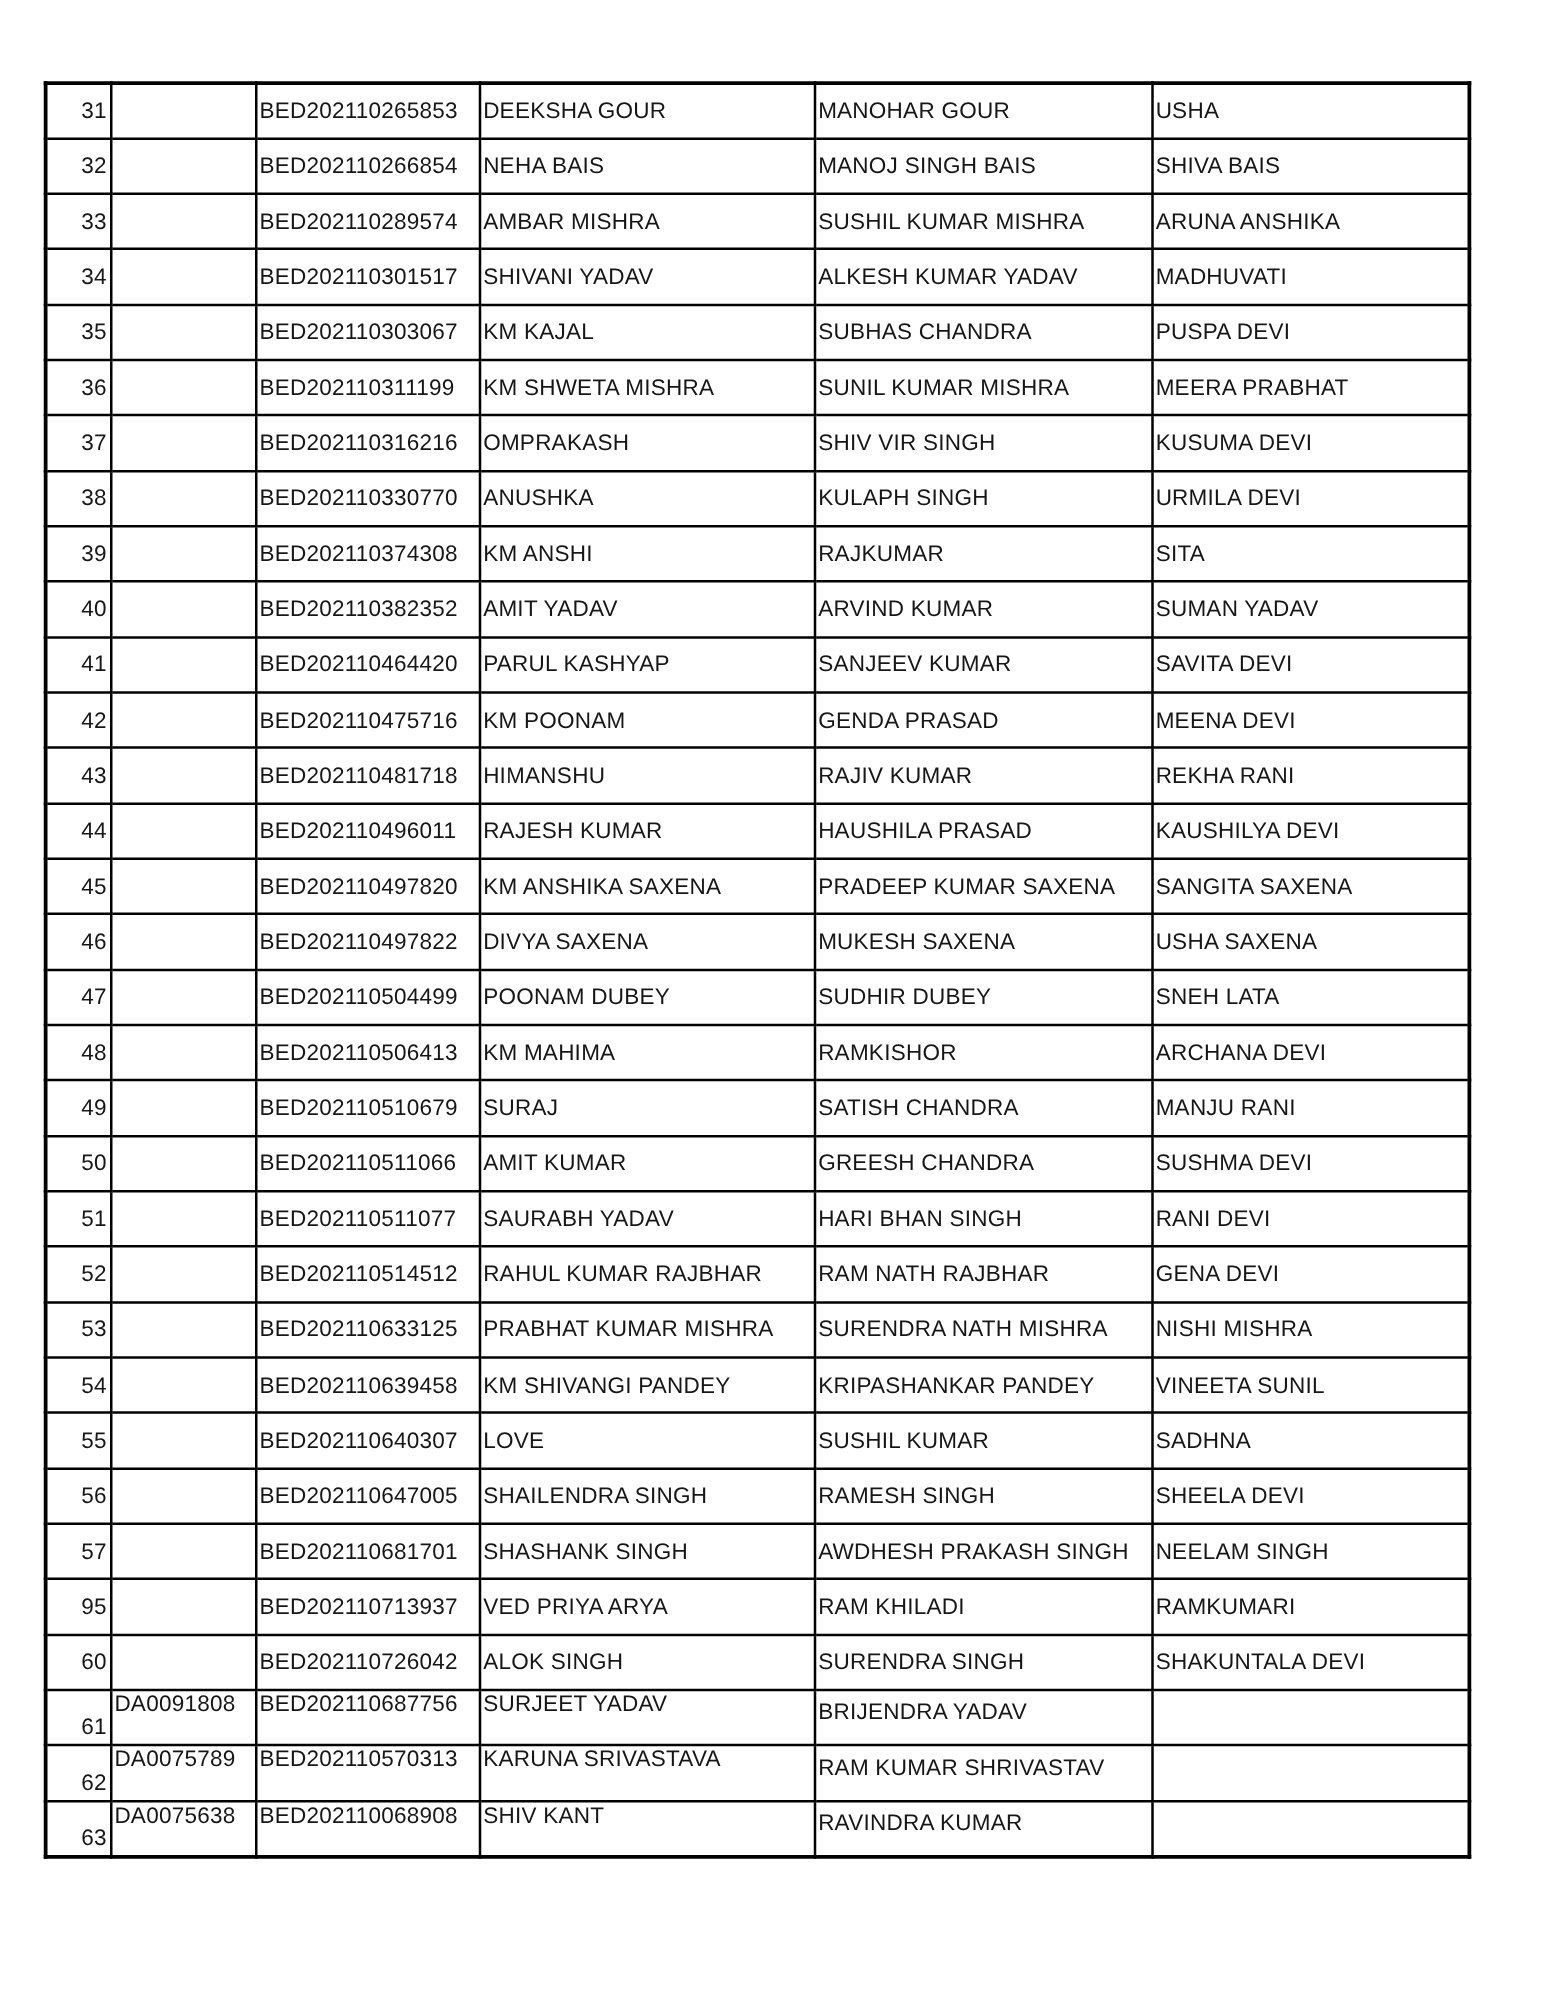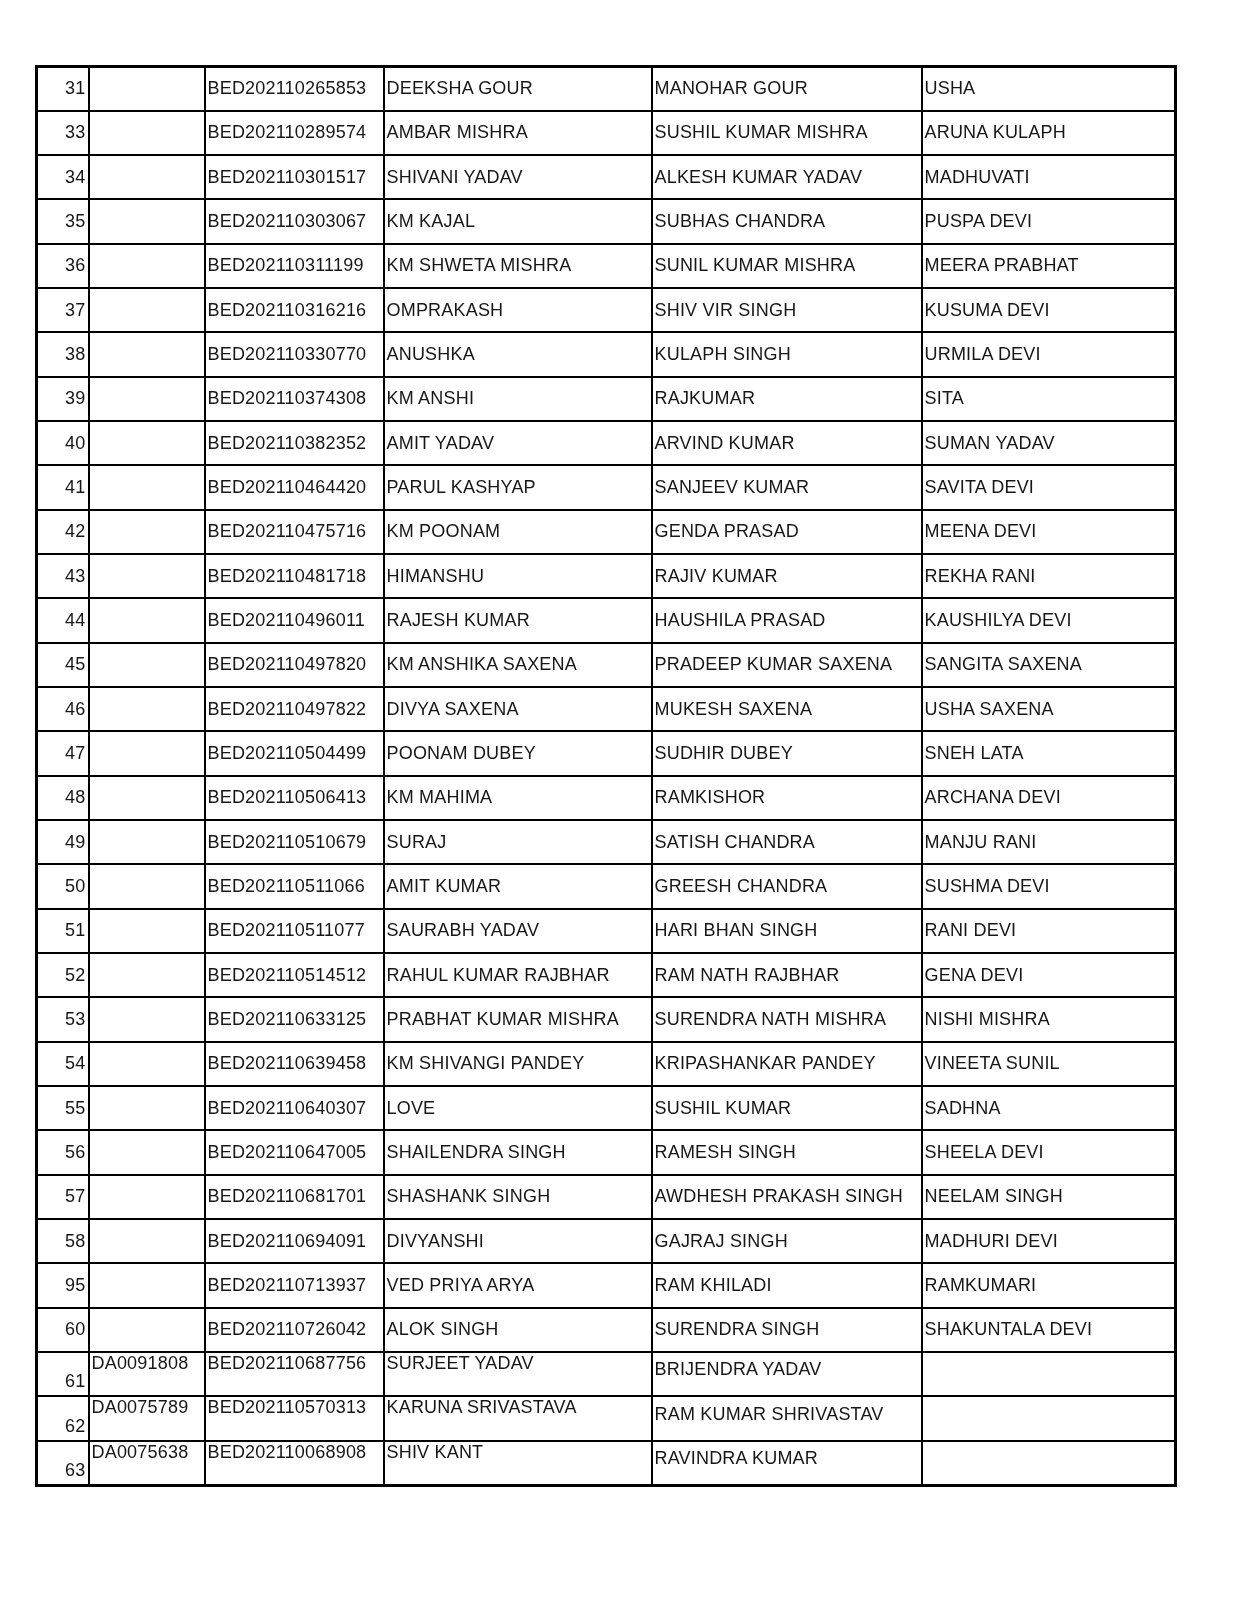"32" tr { html: none -> <tr> <td>32</td> <td></td> <td>BED202110266854</td> <td>NEHA BAIS</td> <td>MANOJ SINGH BAIS</td> <td>SHIVA BAIS</td> </tr> }
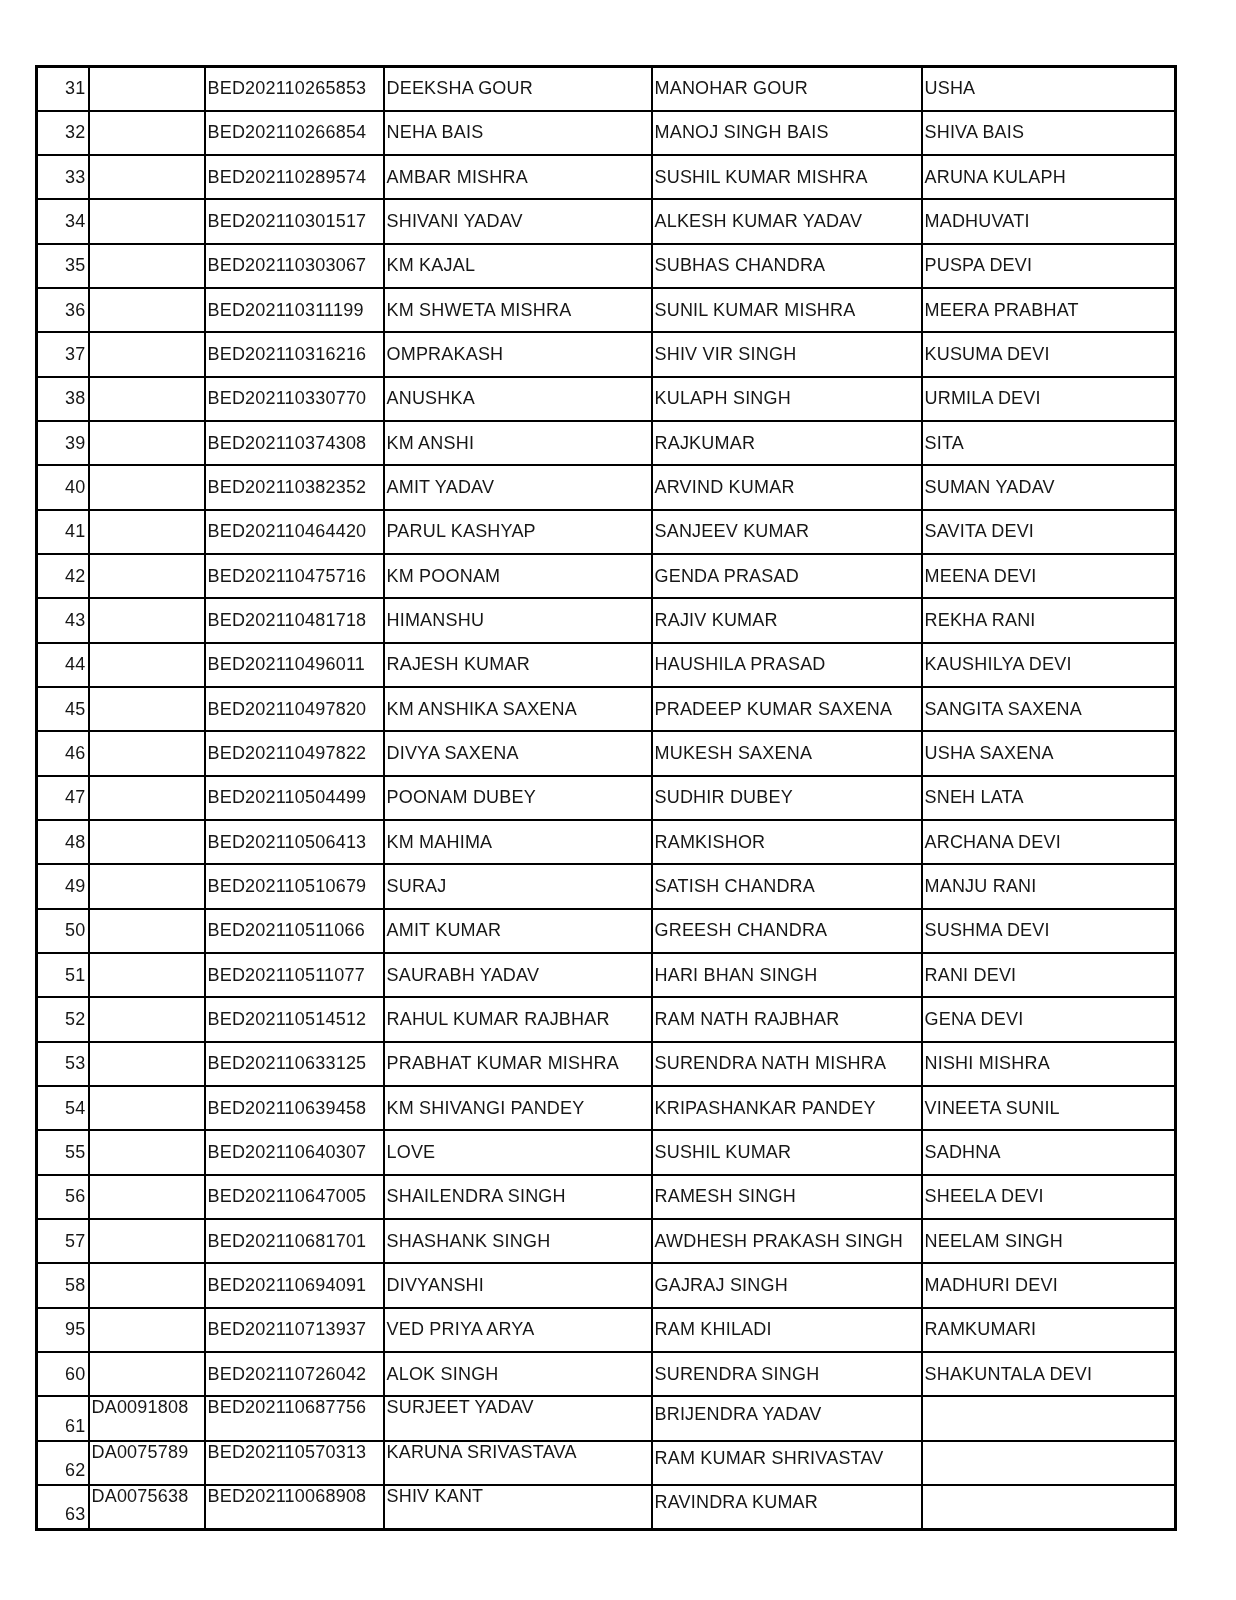"ARUNA KULAPH" td.mother { text: KULAPH -> ANSHIKA }
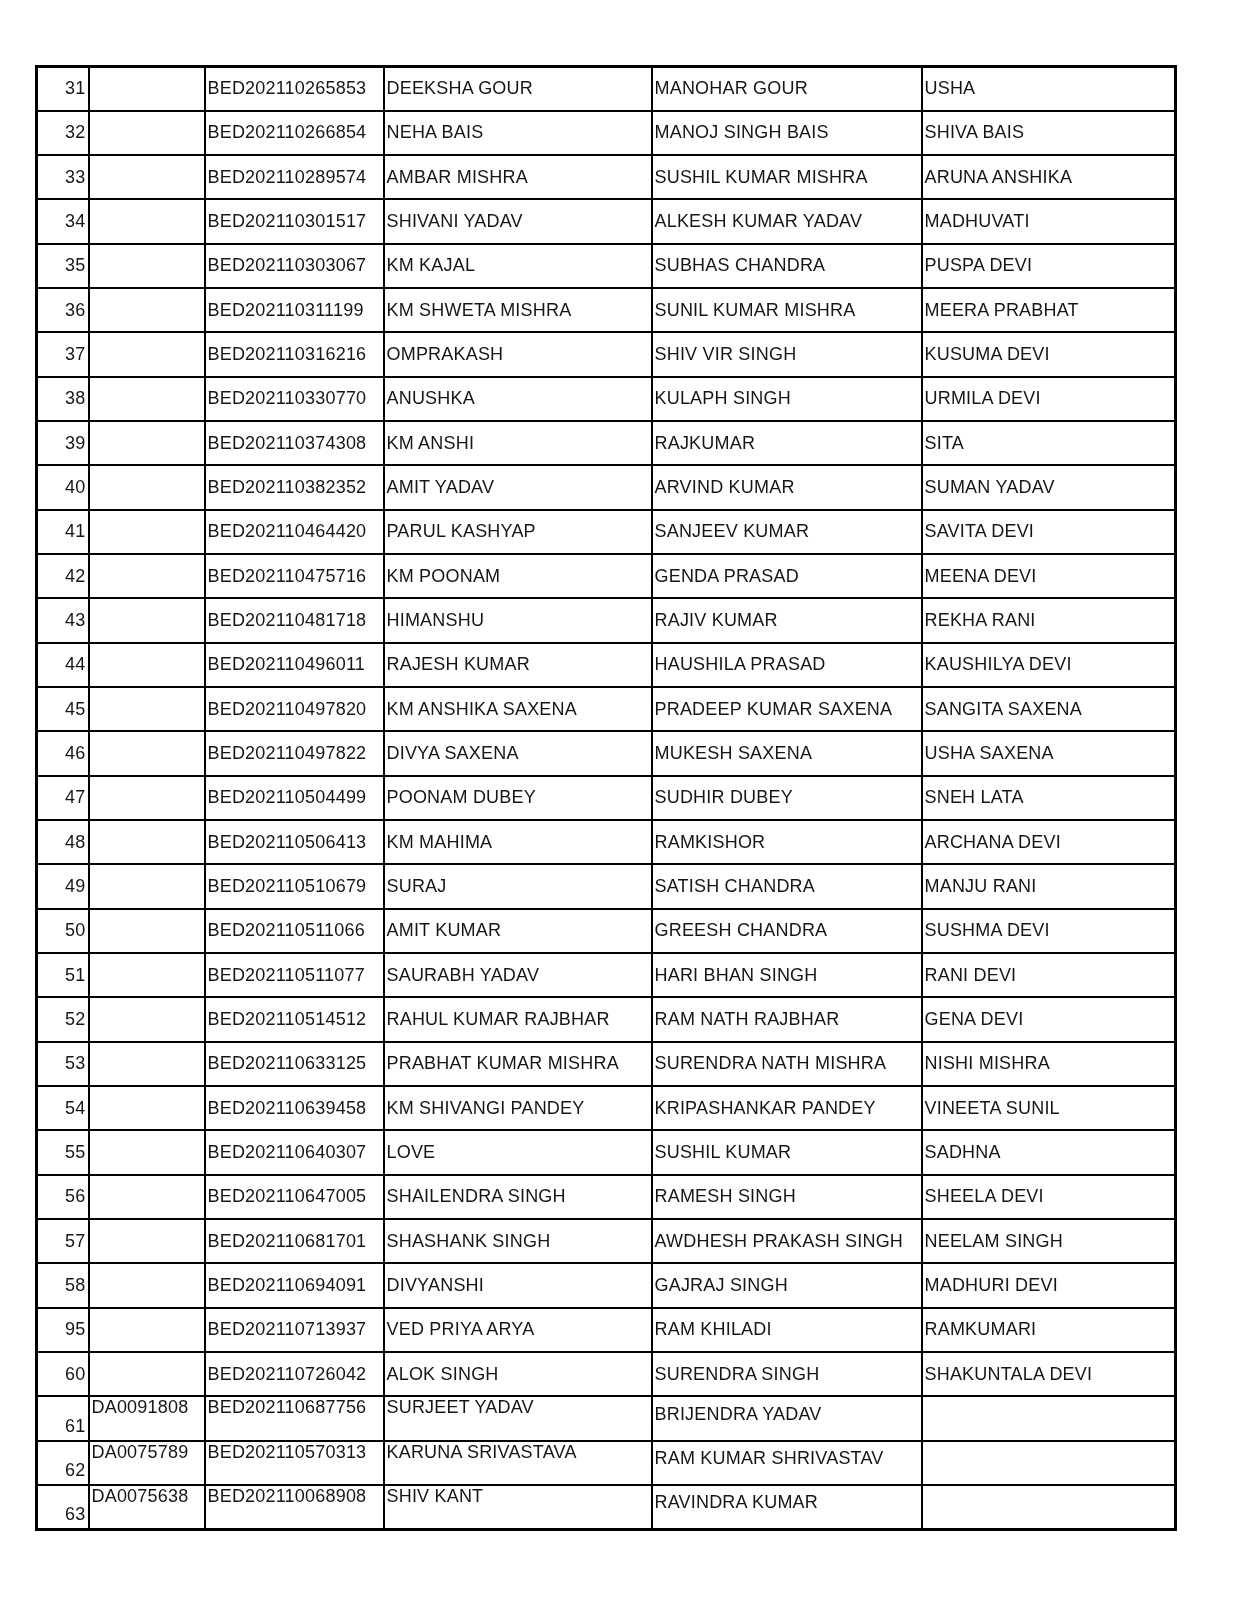"58" tr { html: <tr> <td>58</td> <td></td> <td>BED202110694091</td> <td>DIVYANSHI</td> <td>GAJRAJ SINGH</td> <td>MADHURI DEVI</td> </tr> -> none }
